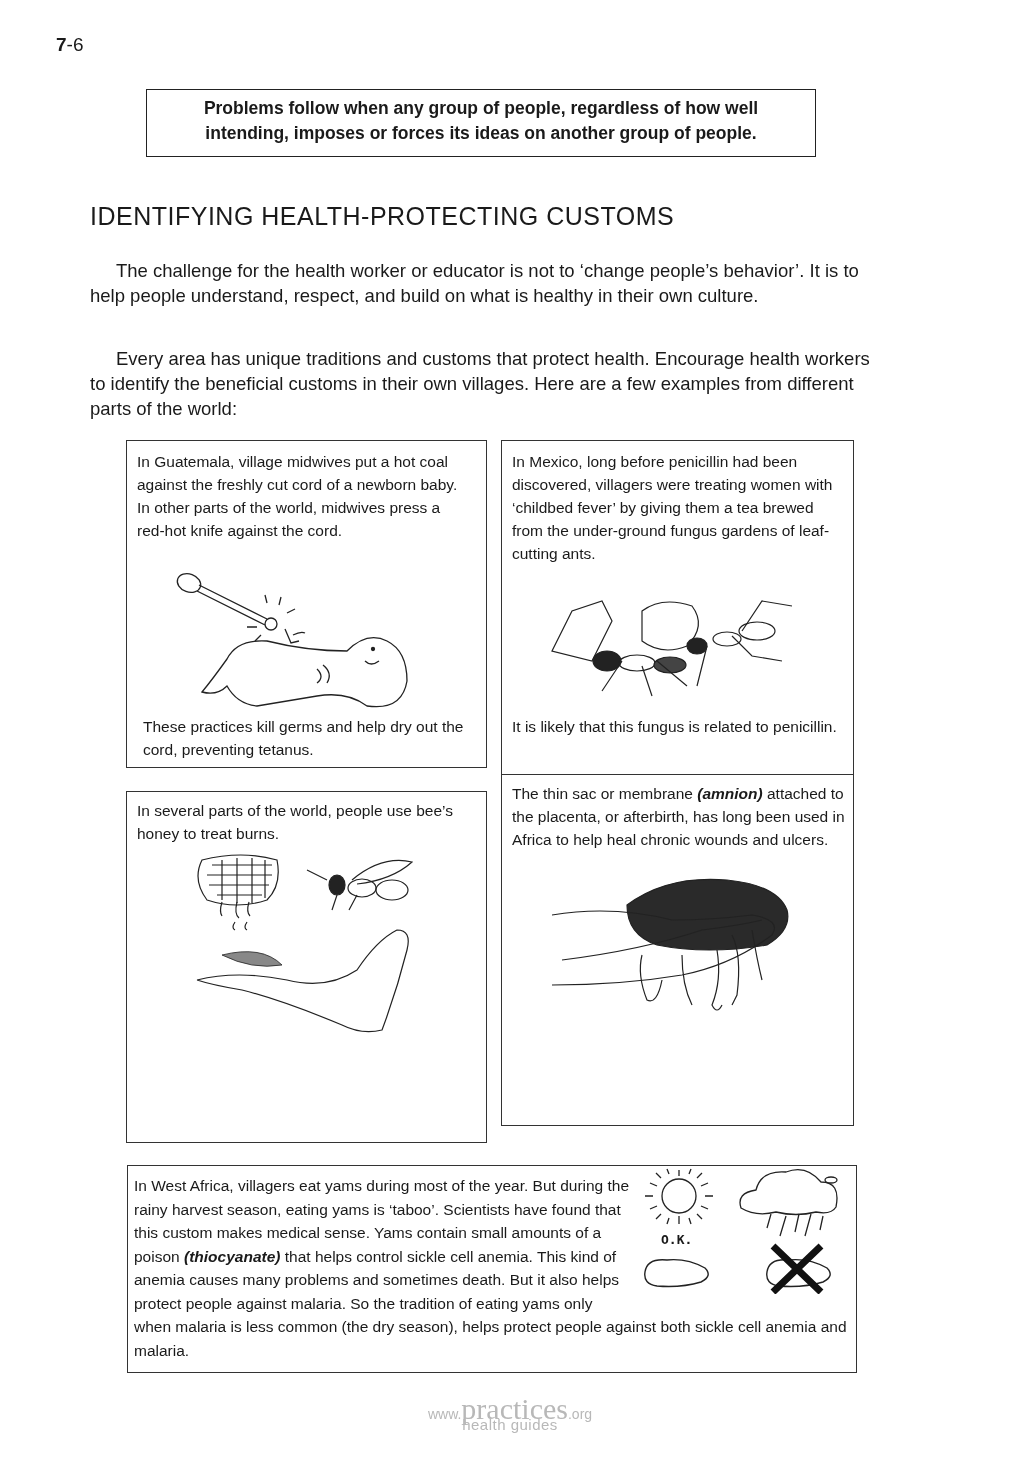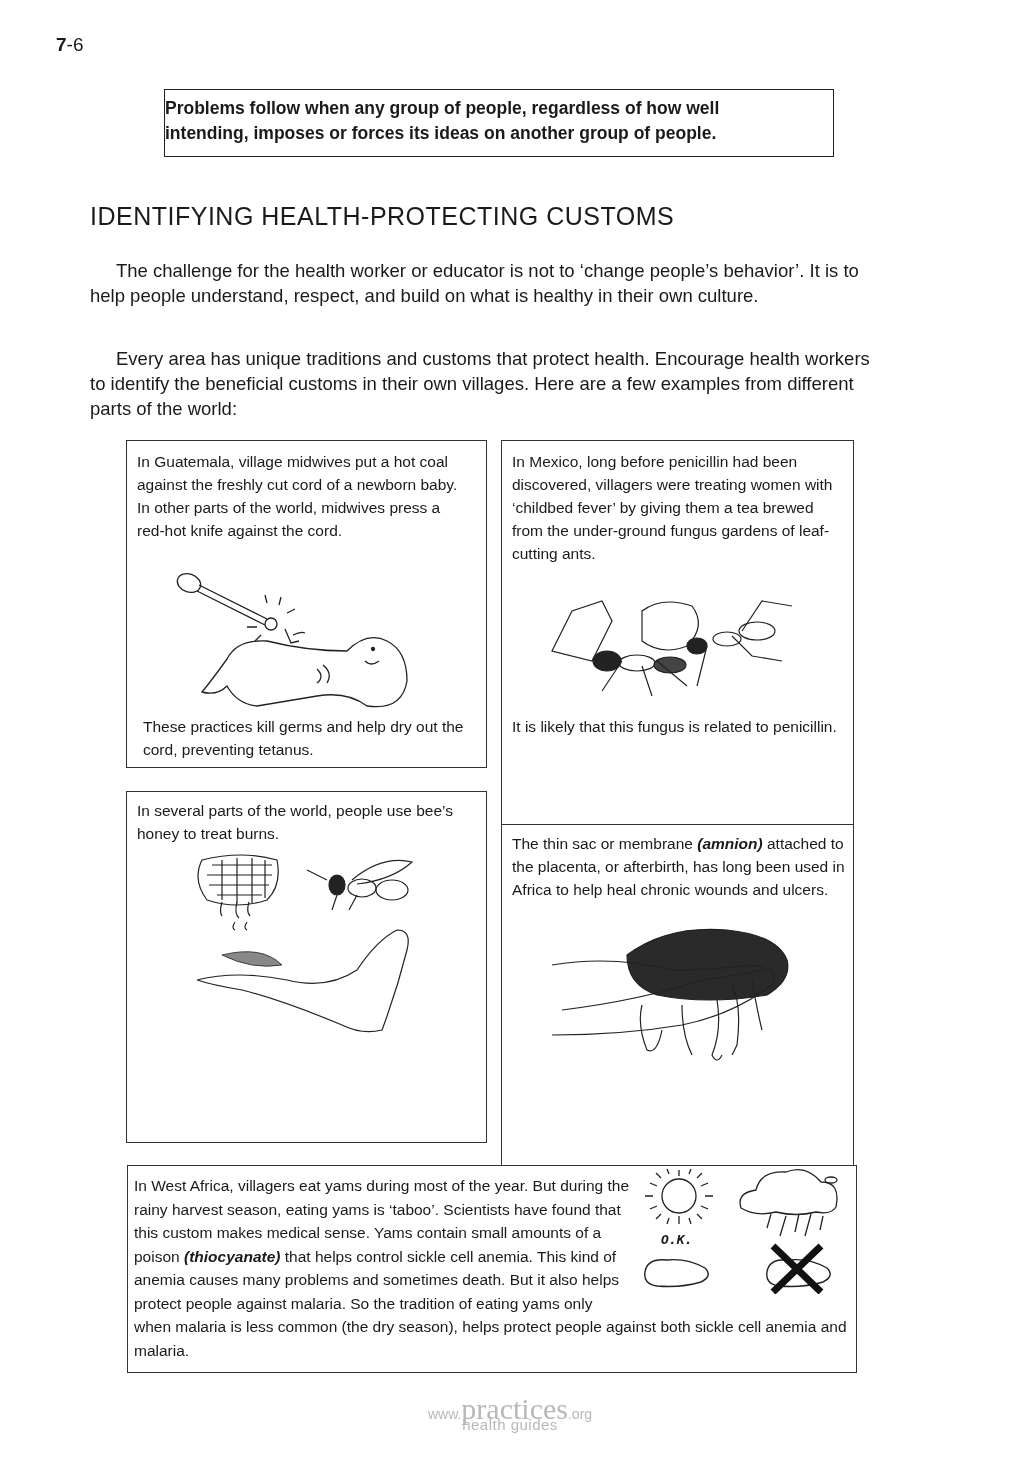"Problems follow when any group" .callout { left: 164px -> 146px; text-align: left -> center }
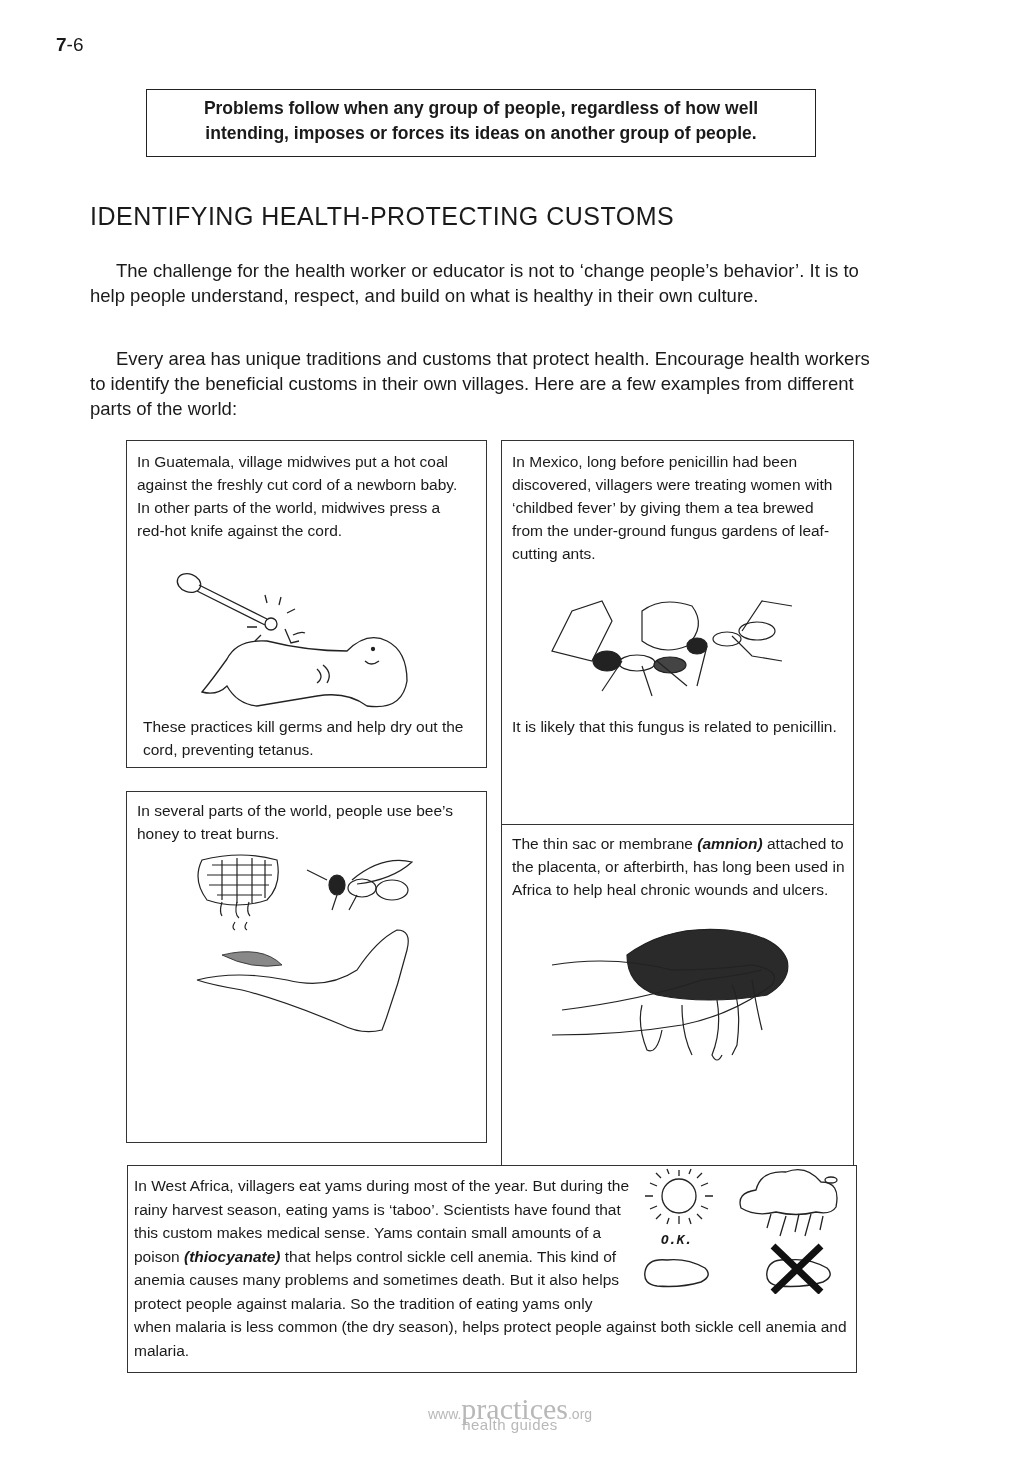"The thin sac or membrane" div.abs { top: 824px -> 774px }
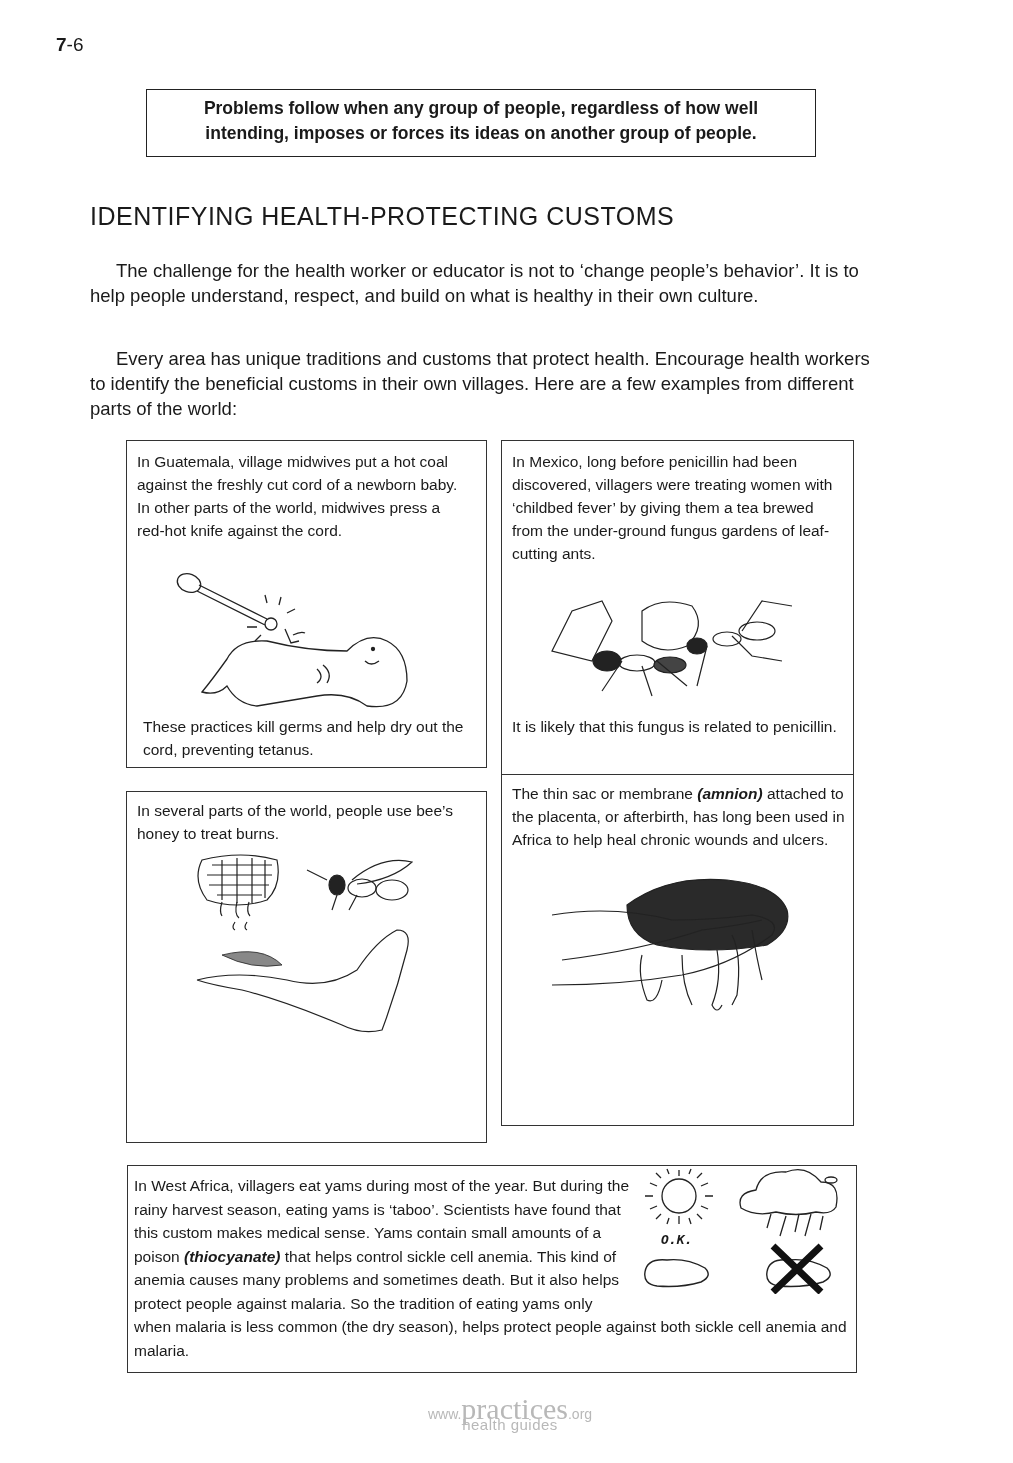"O.K." div { font-style: italic -> none }
